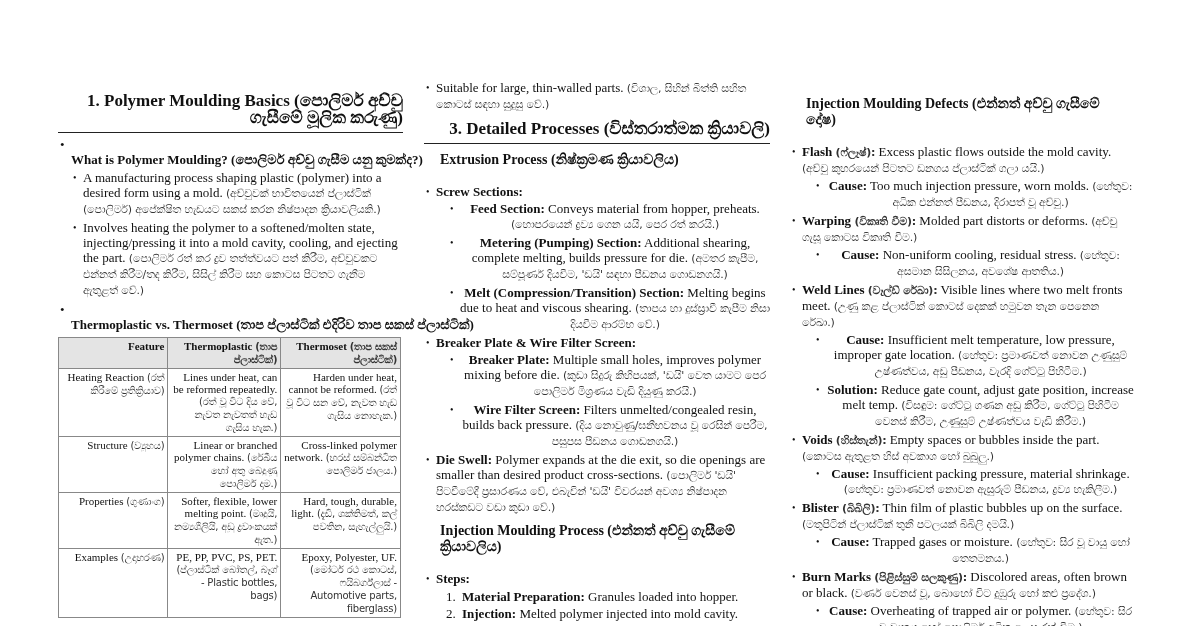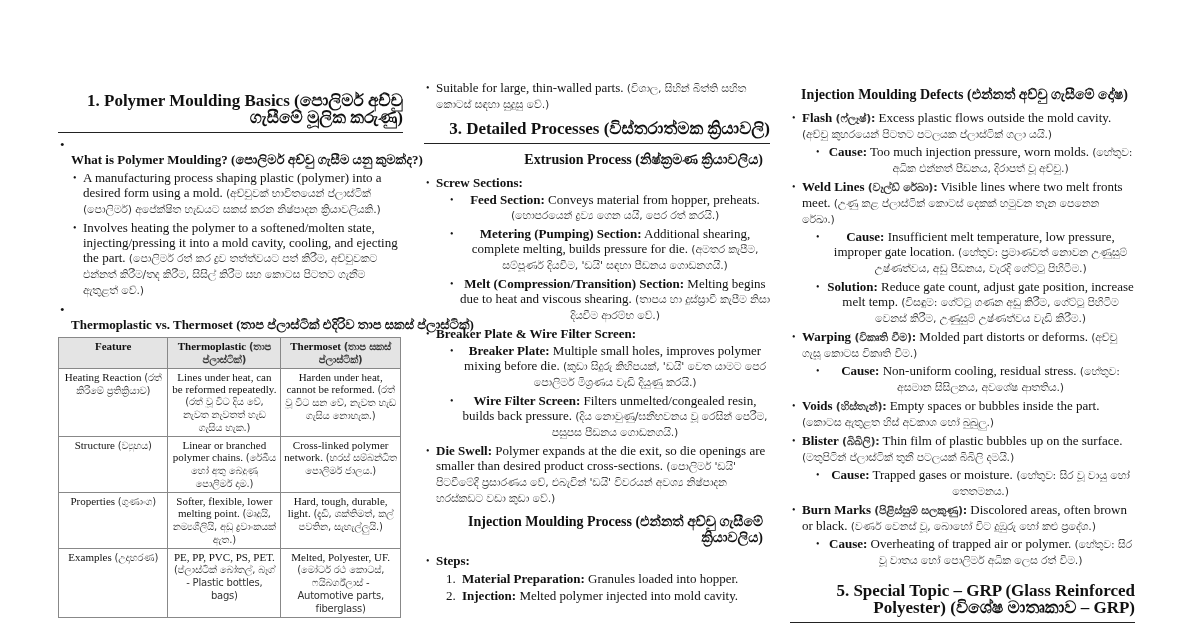"Injection Moulding Defects (එන්නත් අච්චු" h3 { margin: 7px -> 16px; text-align: right -> none }
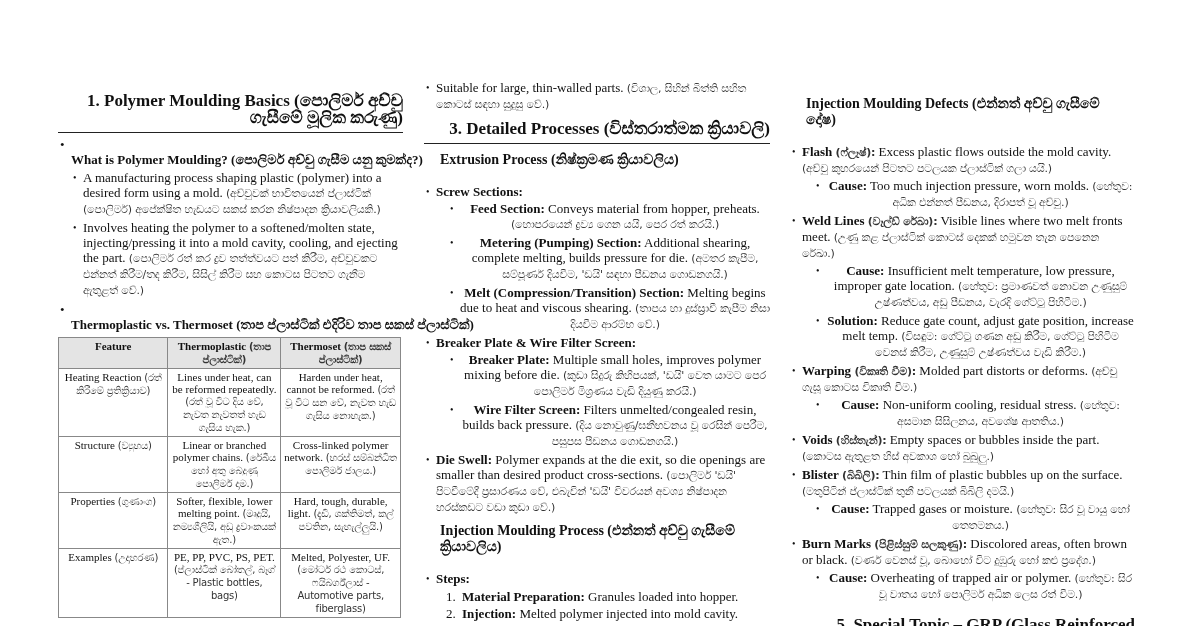"(අච්චු කුහරයෙන් පිටතට පටලයක ප්ලාස්ටික්" span.si { text: පටලයක -> ඩනගය }
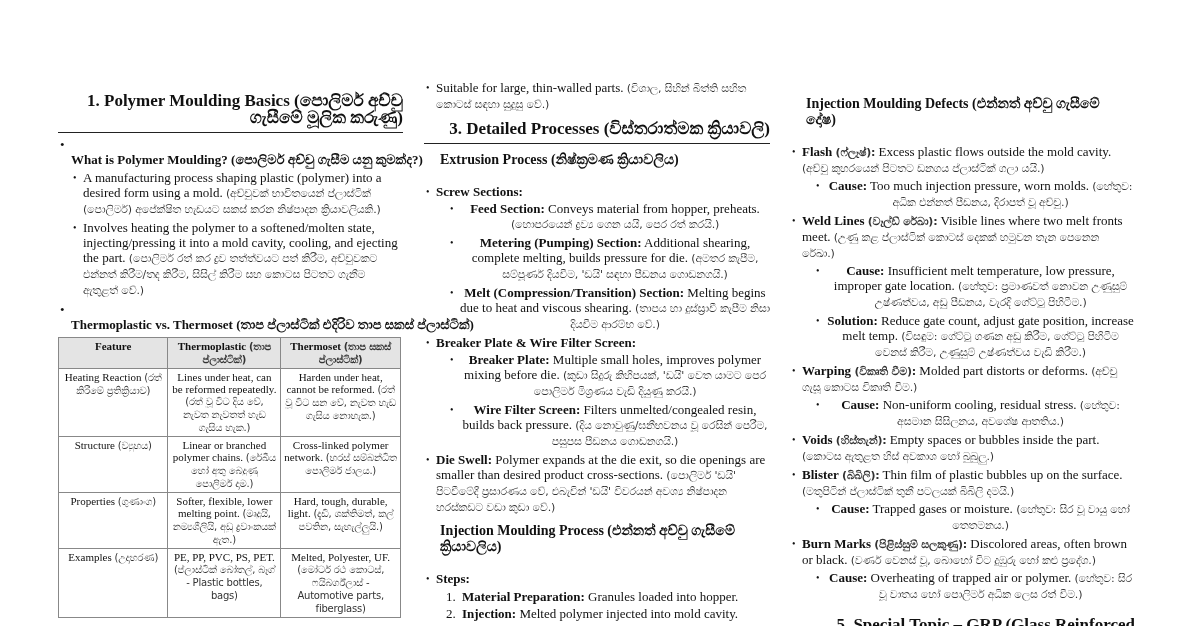"Weld Lines (වෑල්ඩ් රේඛා): Visible" li.b { order: before "Warping (විකෘති වීම): Molded part" -> after "Warping (විකෘති වීම): Molded part" }
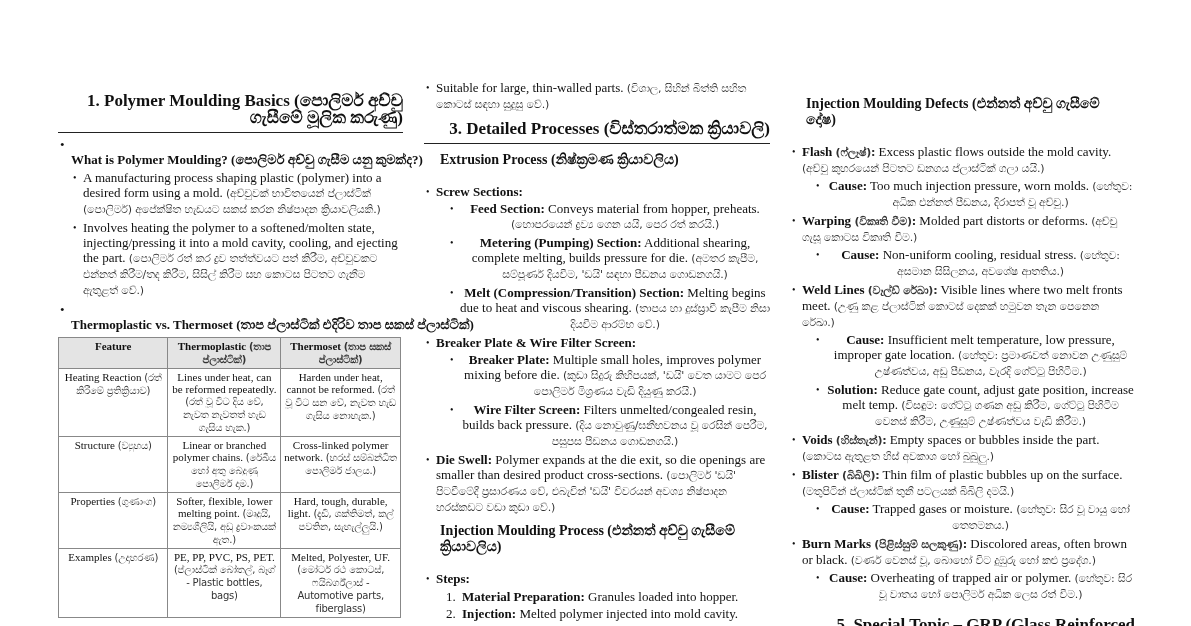"Feature" table.cmp th, table.cmp td { text-align: center -> right }
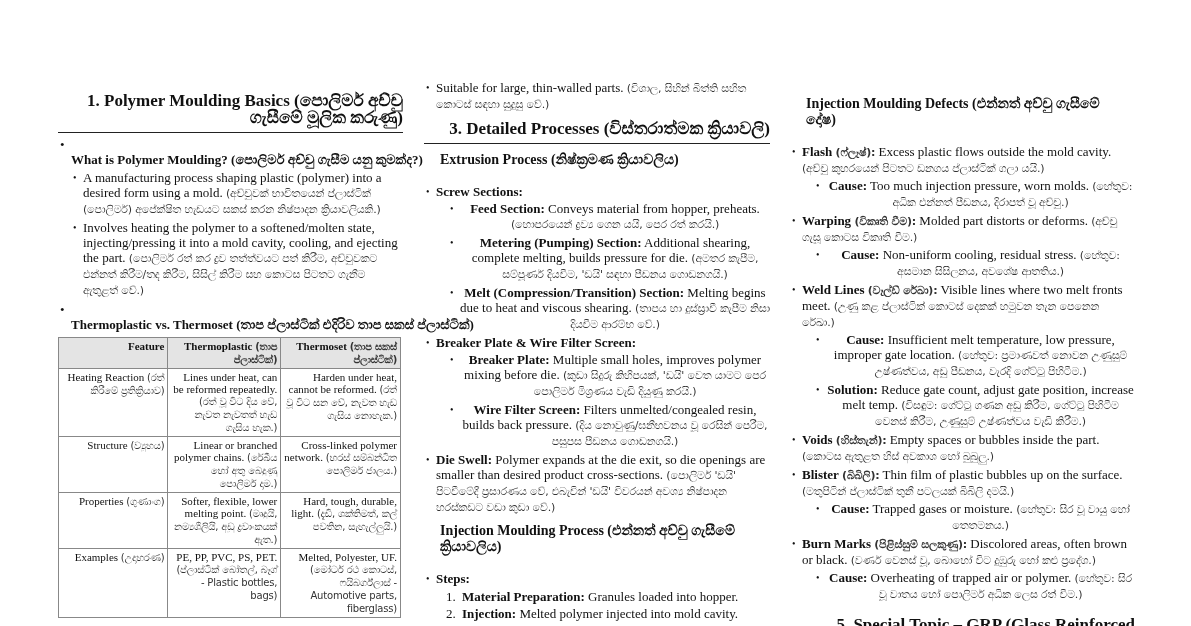"Cause: Insufficient packing pressure," ul.l2 { html: none -> <ul> <li><b>Cause:</b> <span>Insufficient packing pressure, material shrinkage.</span> <span>(හේතුව: ප්‍රමාණවත් නොවන ඇසුරුම් පීඩනය, ද්‍රව්‍ය හැකිලීම.)</span></li> </ul> }
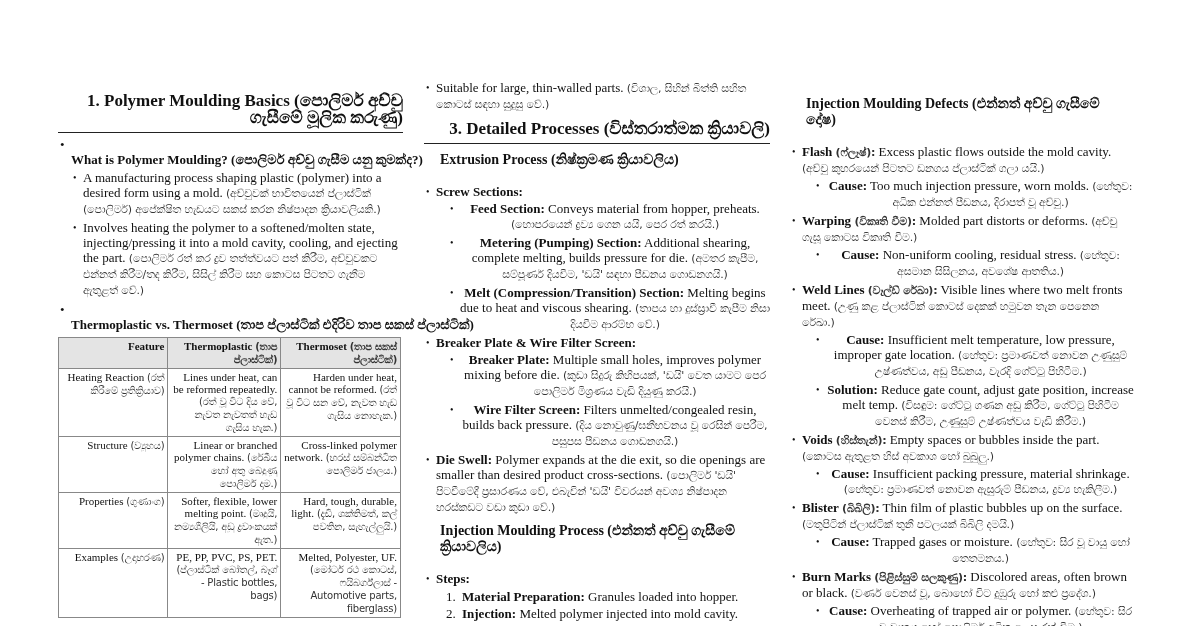"Melted, Polyester, UF." span { text: Melted -> Epoxy }
